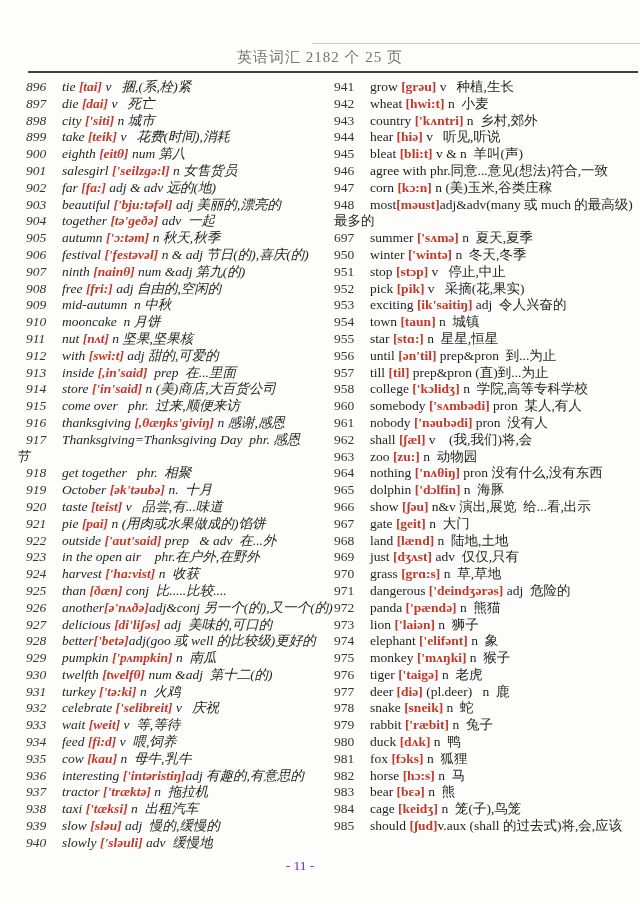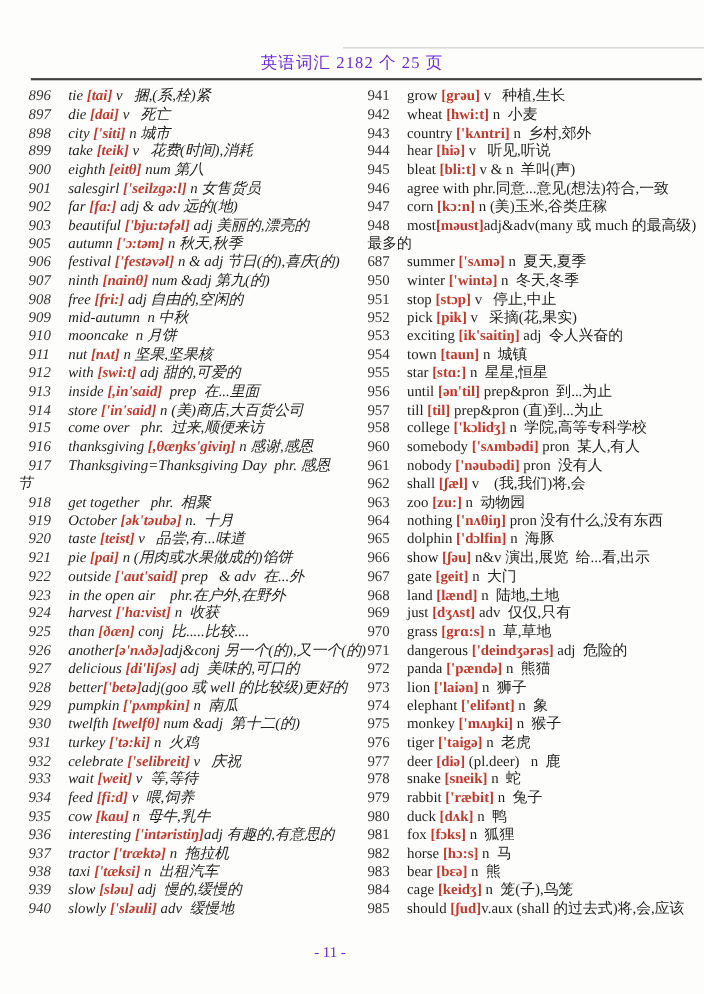"英语词汇 2182 个 25 页" .header-title { color: #6d28d9 -> #737373 }
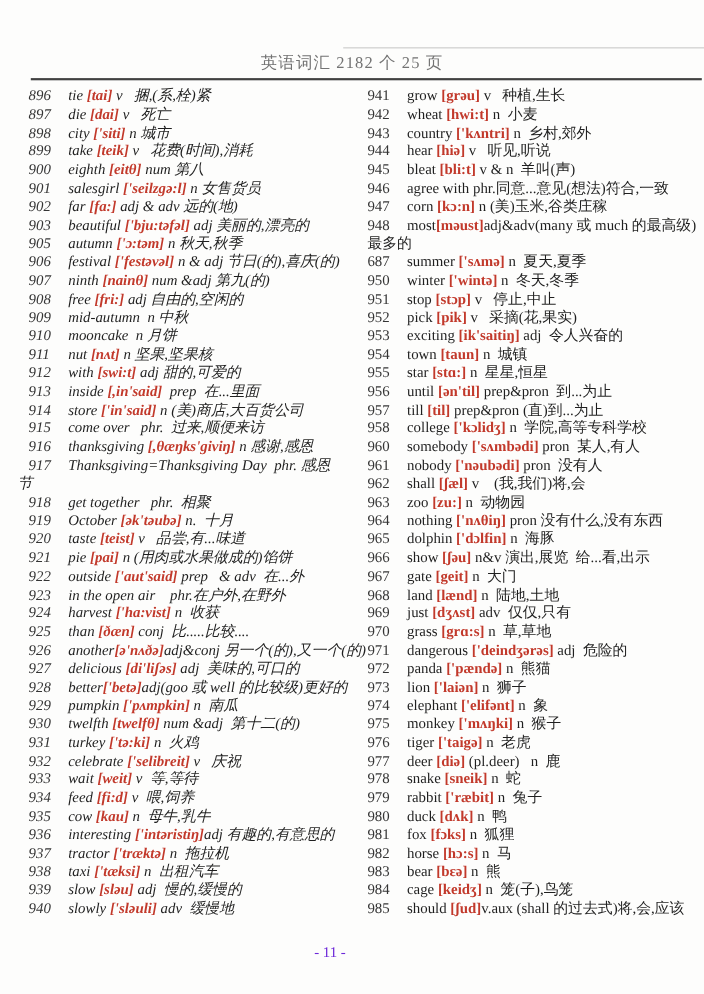"904" div.row { html: none -> <div><span>904</span><span><span>together </span><span>[tə'geðə]</span><span> adv 一起</span></span></div> }
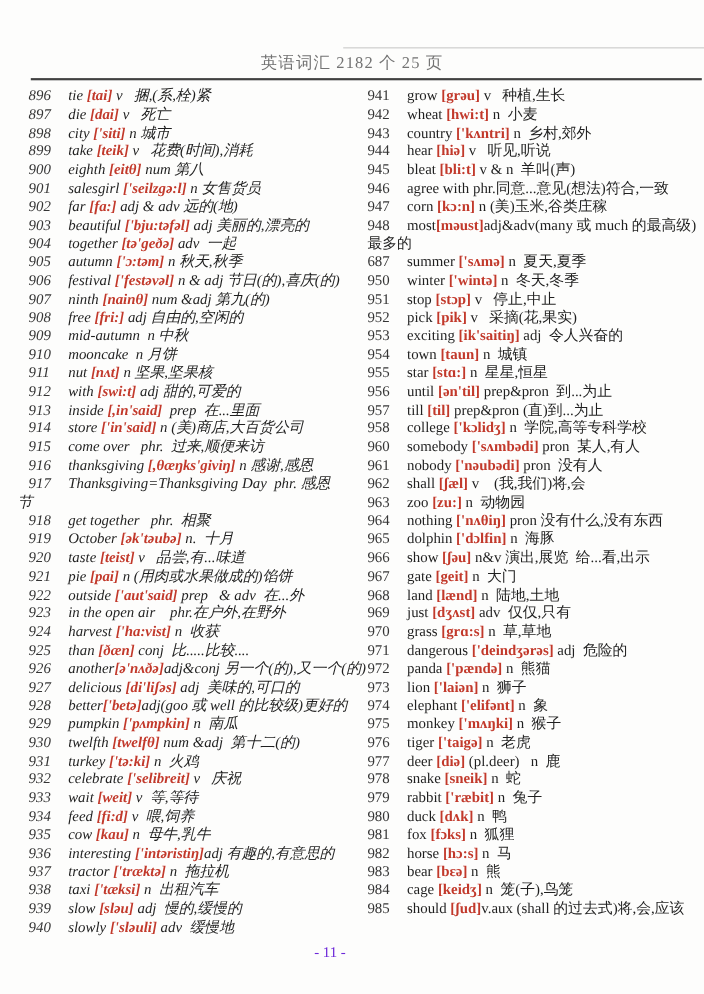"687" span.num { text: 687 -> 697 }
